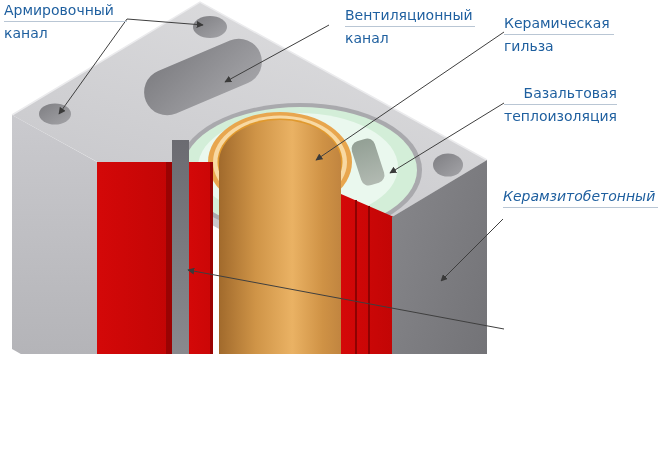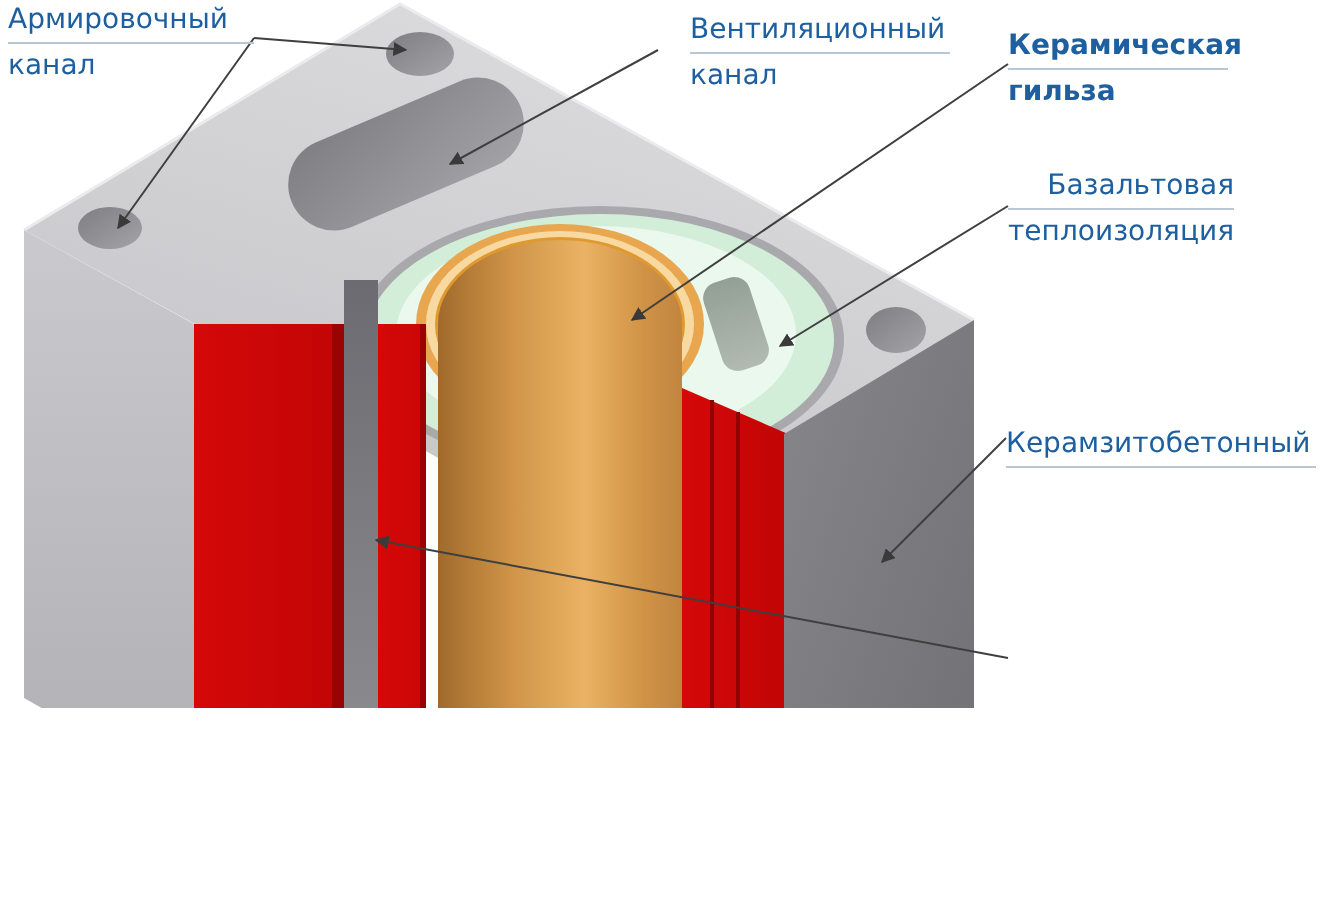"Керамическая" #lbl-ceramic { font-weight: bold -> none }
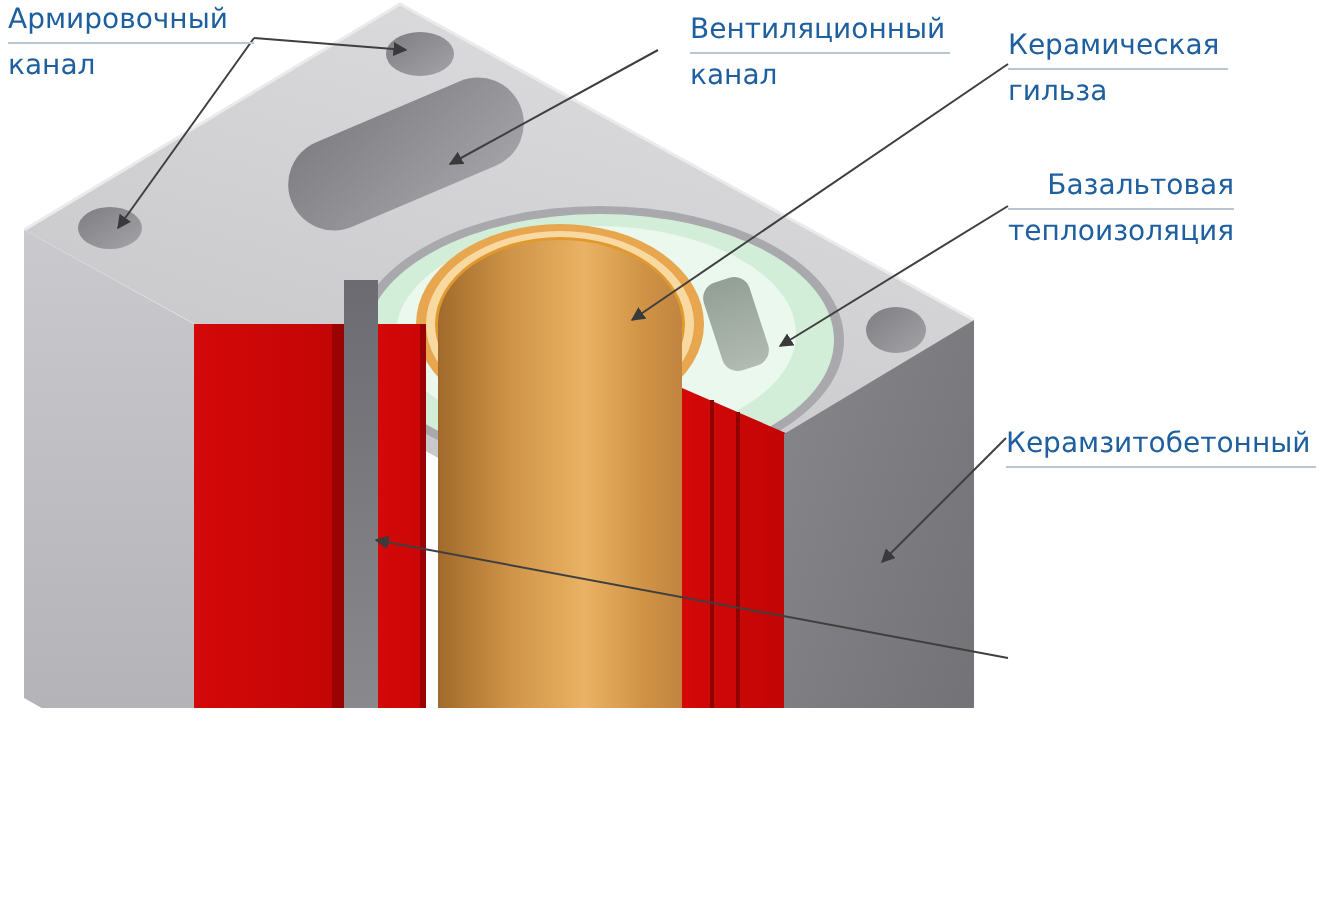"Керамзитобетонный" #lbl-block { font-style: none -> italic; top: 214px -> 188px }
